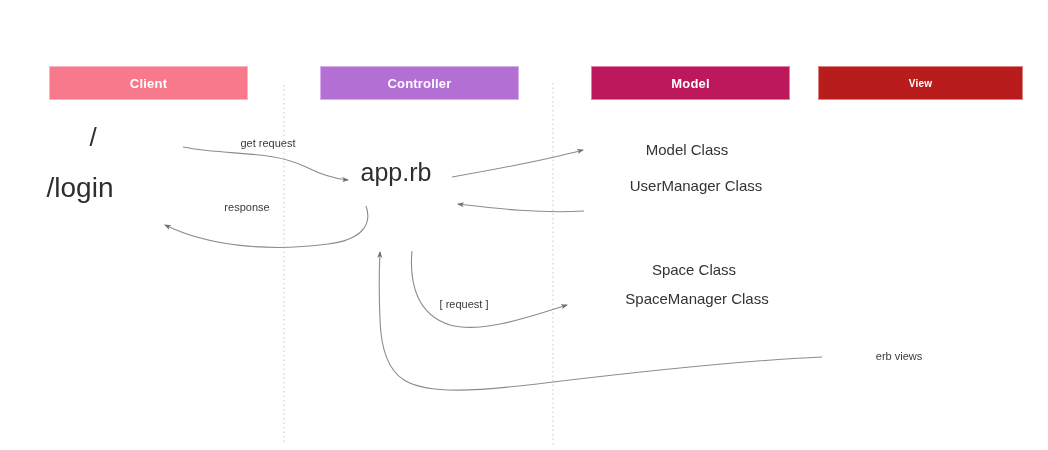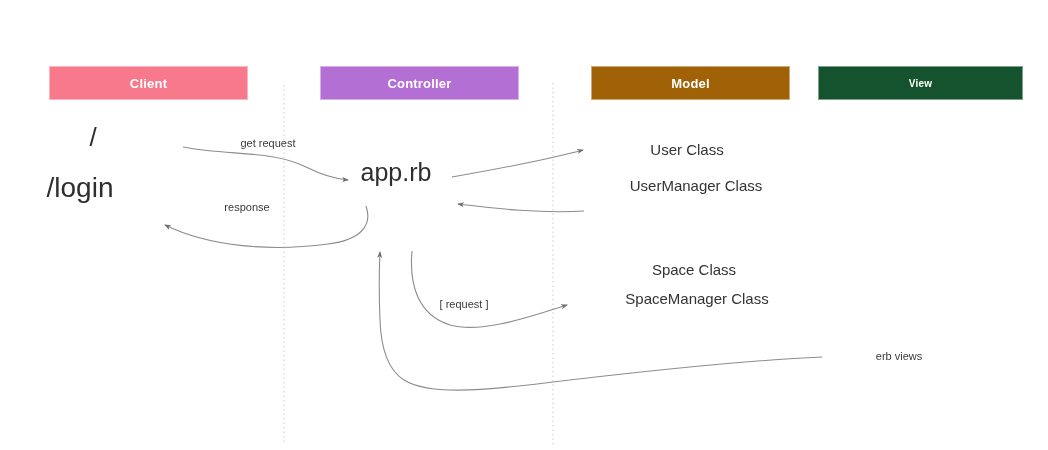"Model" div.colhead { background-color: #a16207 -> #be185d }
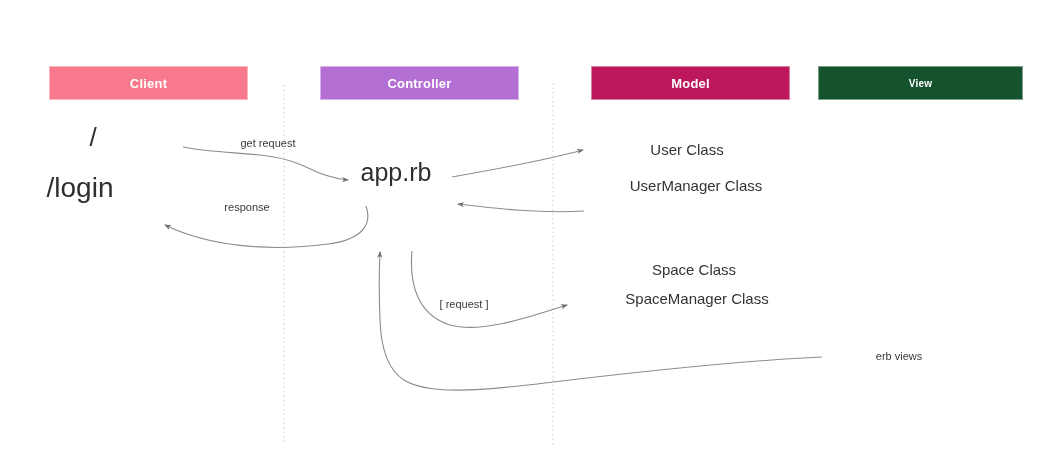"View" div.colhead { background-color: #14532d -> #b91c1c }
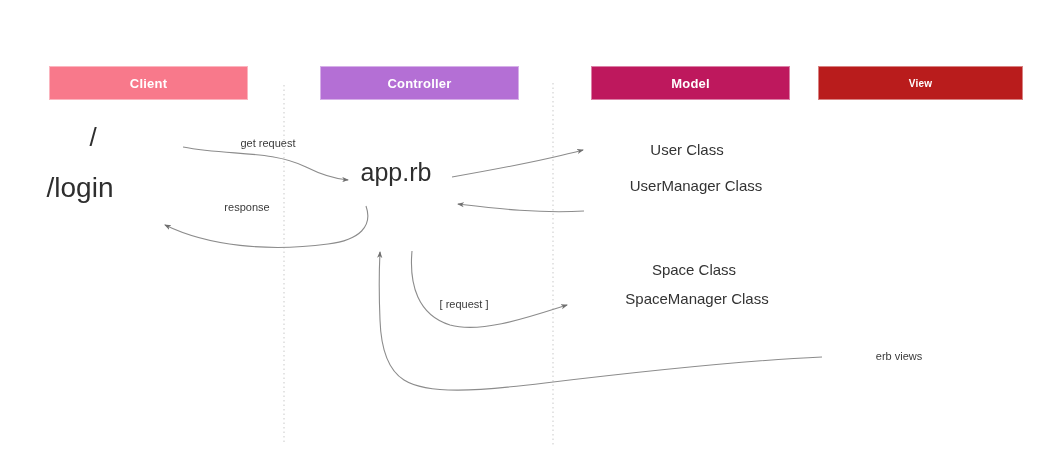"User Class" div.txt { text: User -> Model }
